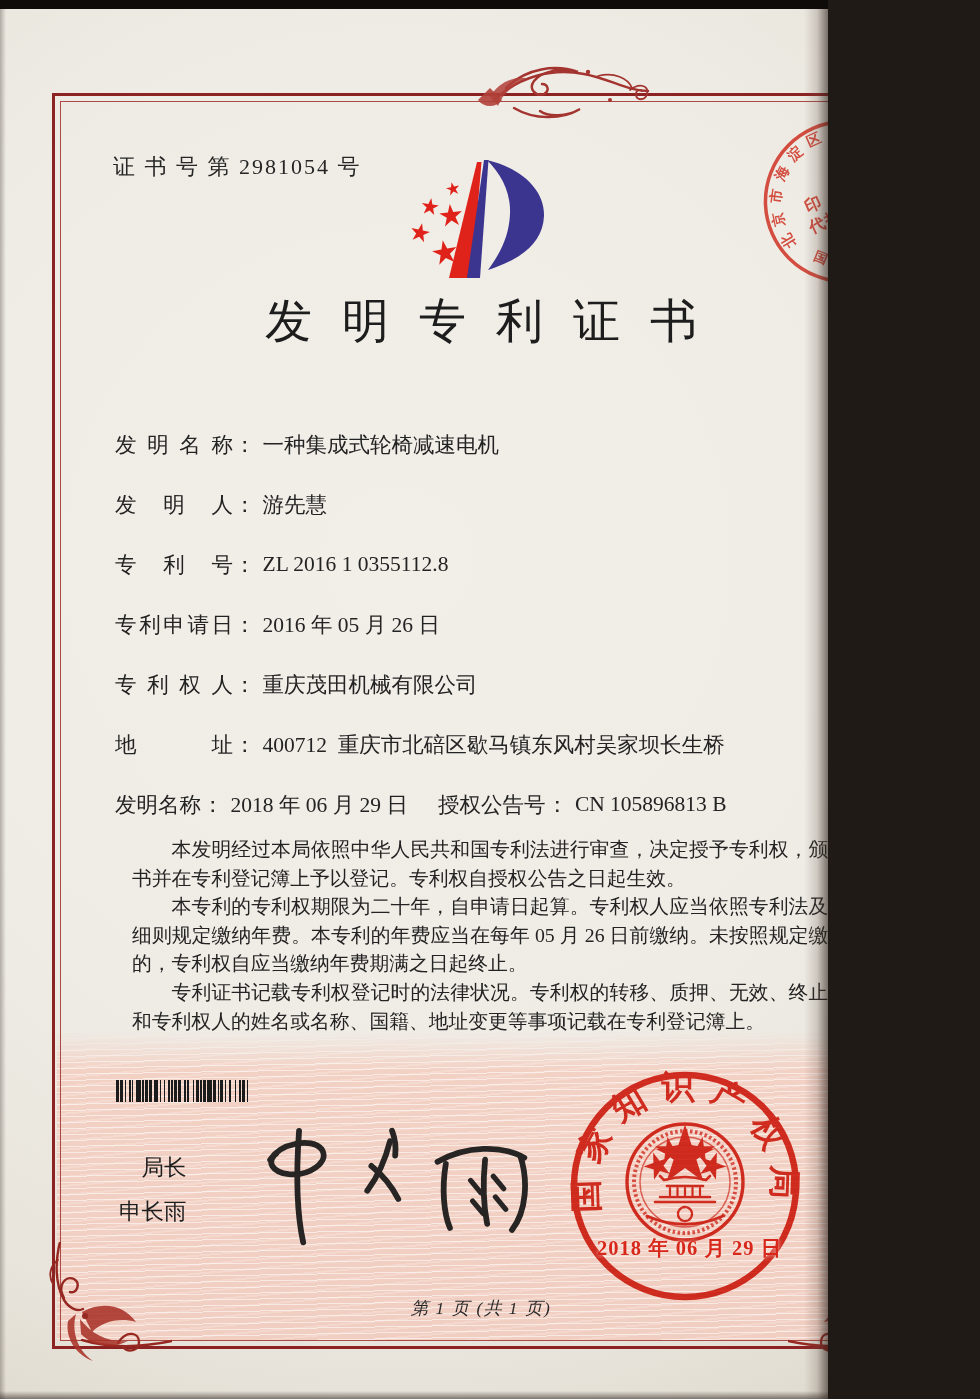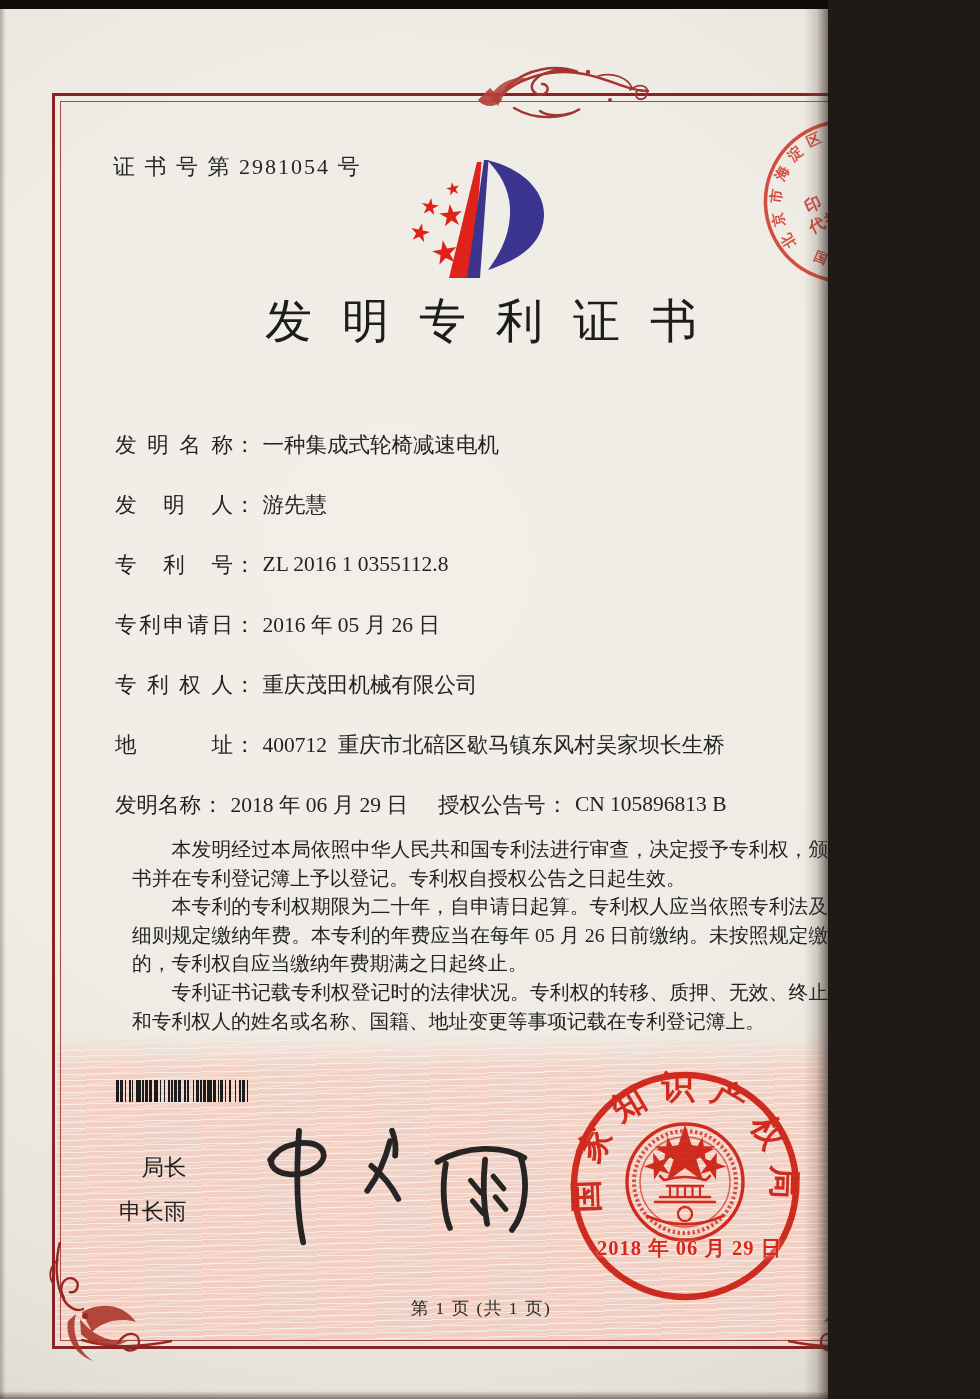"第 1 页 (共 1" .footer { font-style: none -> italic }
